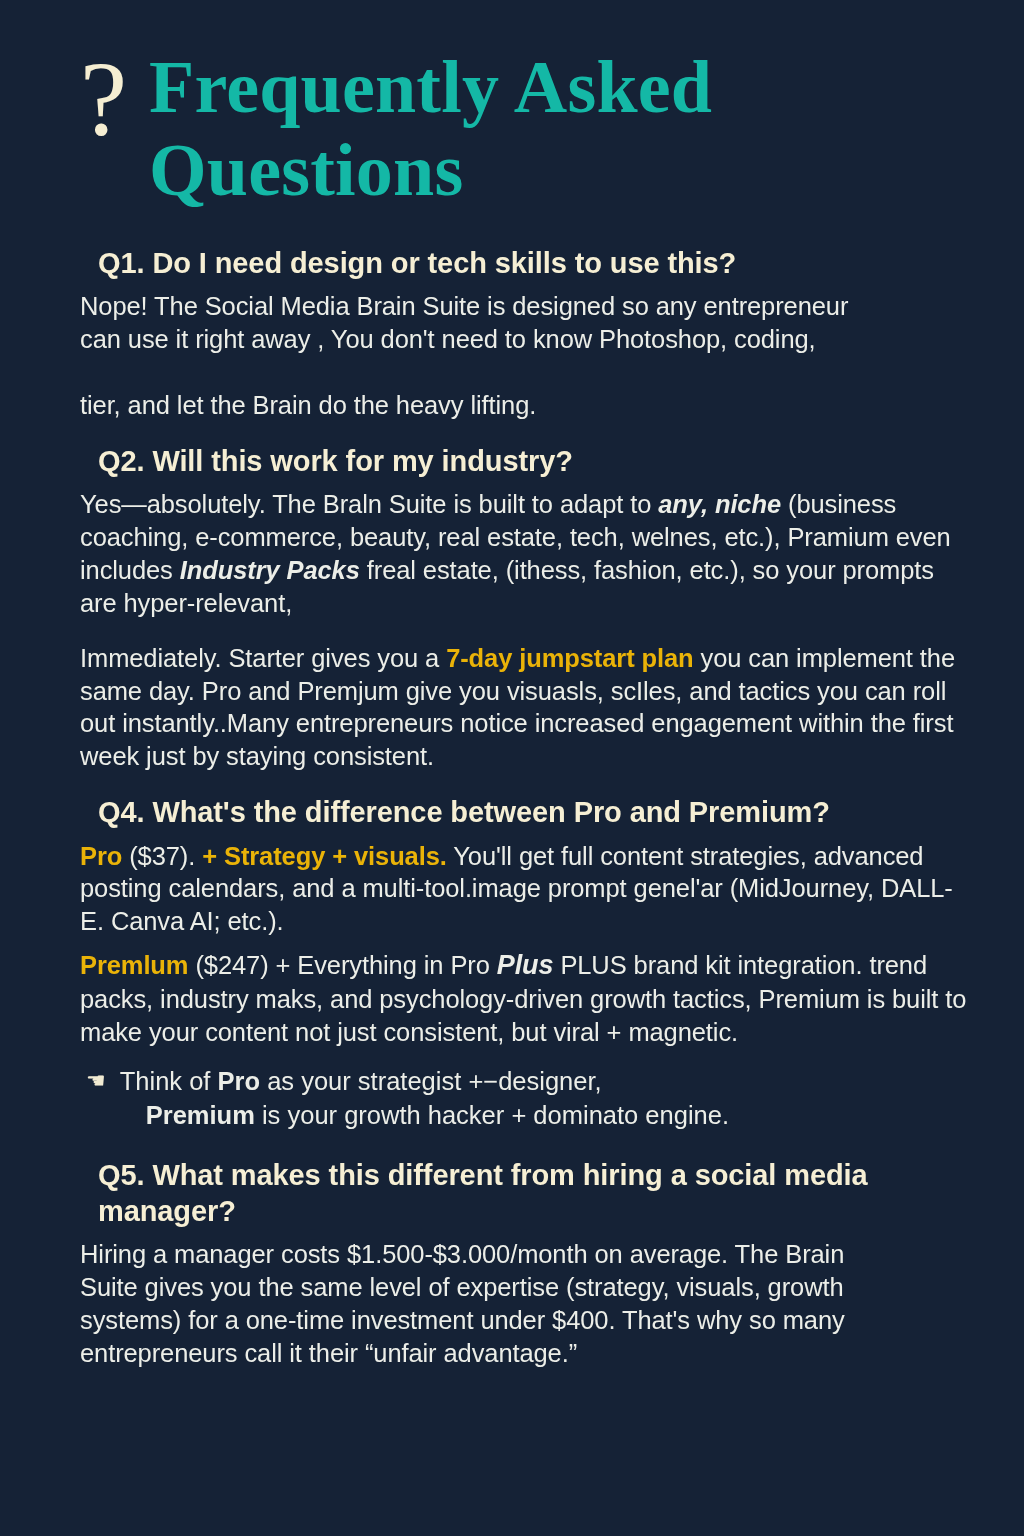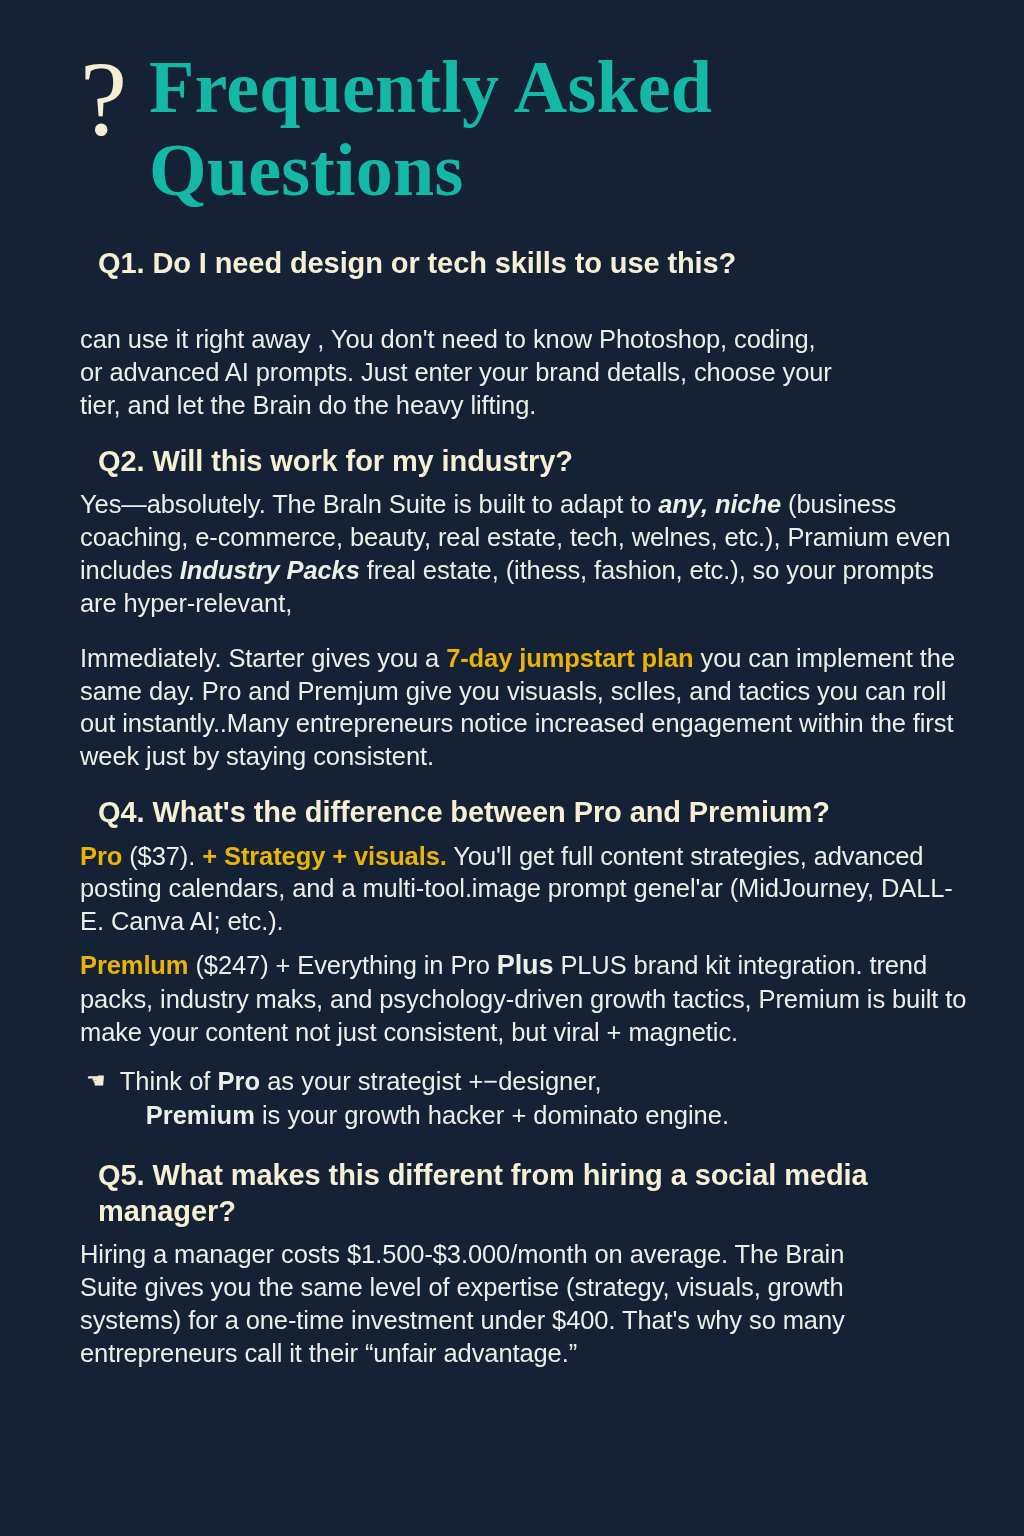"Nope! The Social Media Brain" span { html: none -> <span>Nope! The Social Media Brain Suite is designed so any entrepreneur</span> }
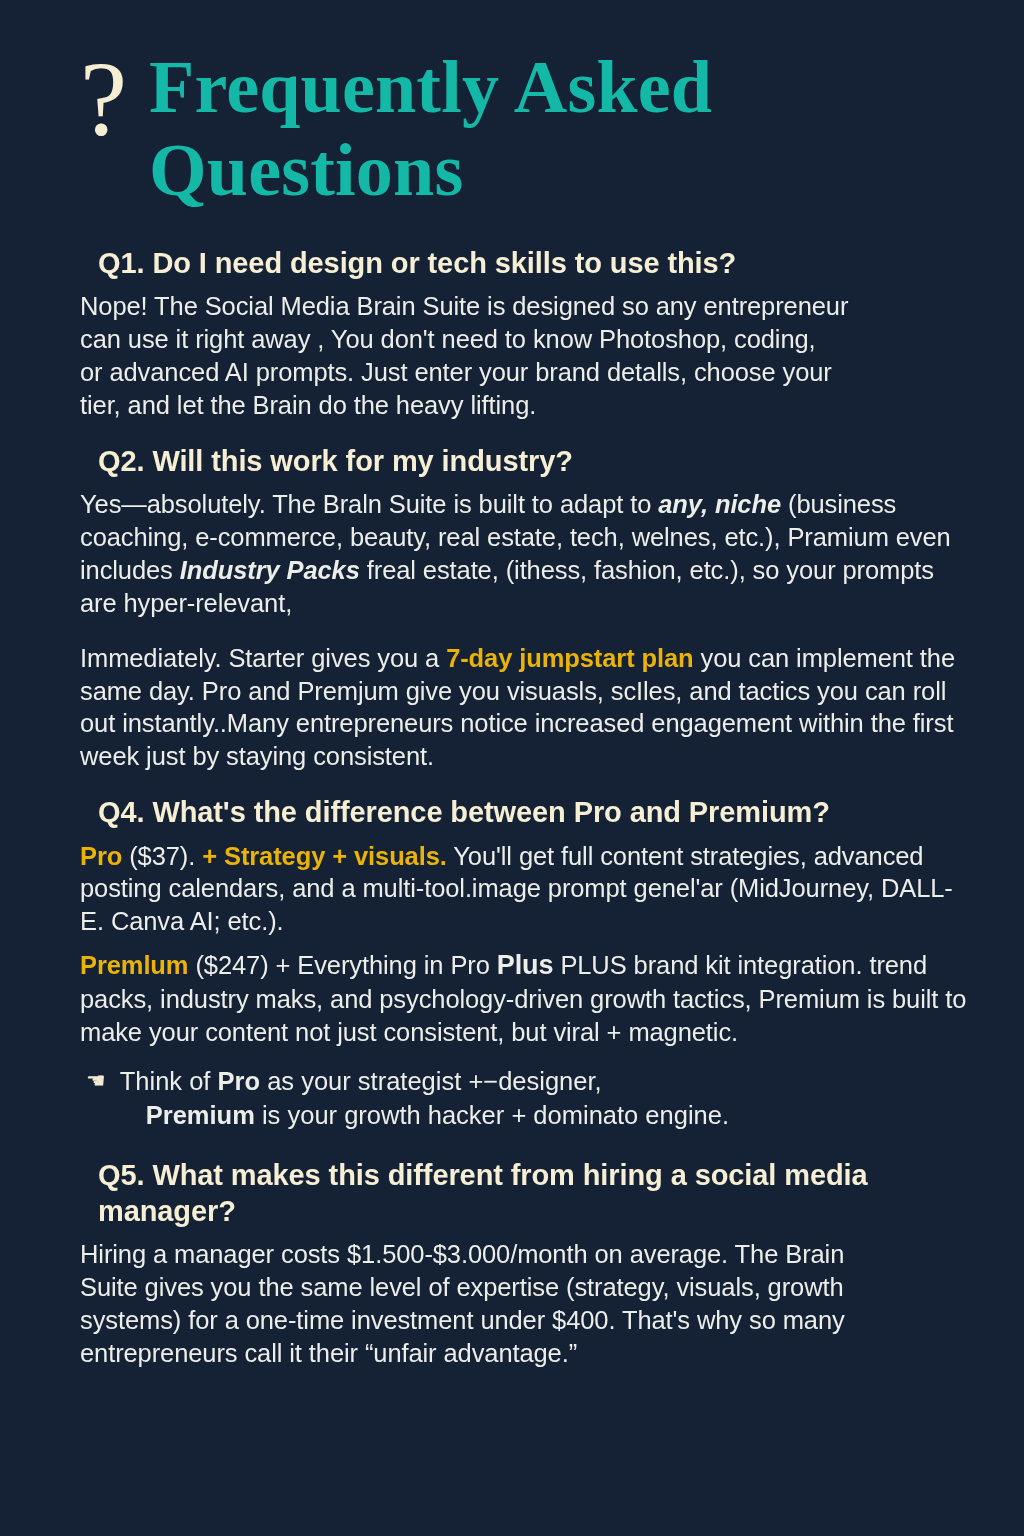"or advanced AI prompts. Just" span { html: <span>or advanced AI prompts. Just enter your brand detalls, choose your</span> -> none }
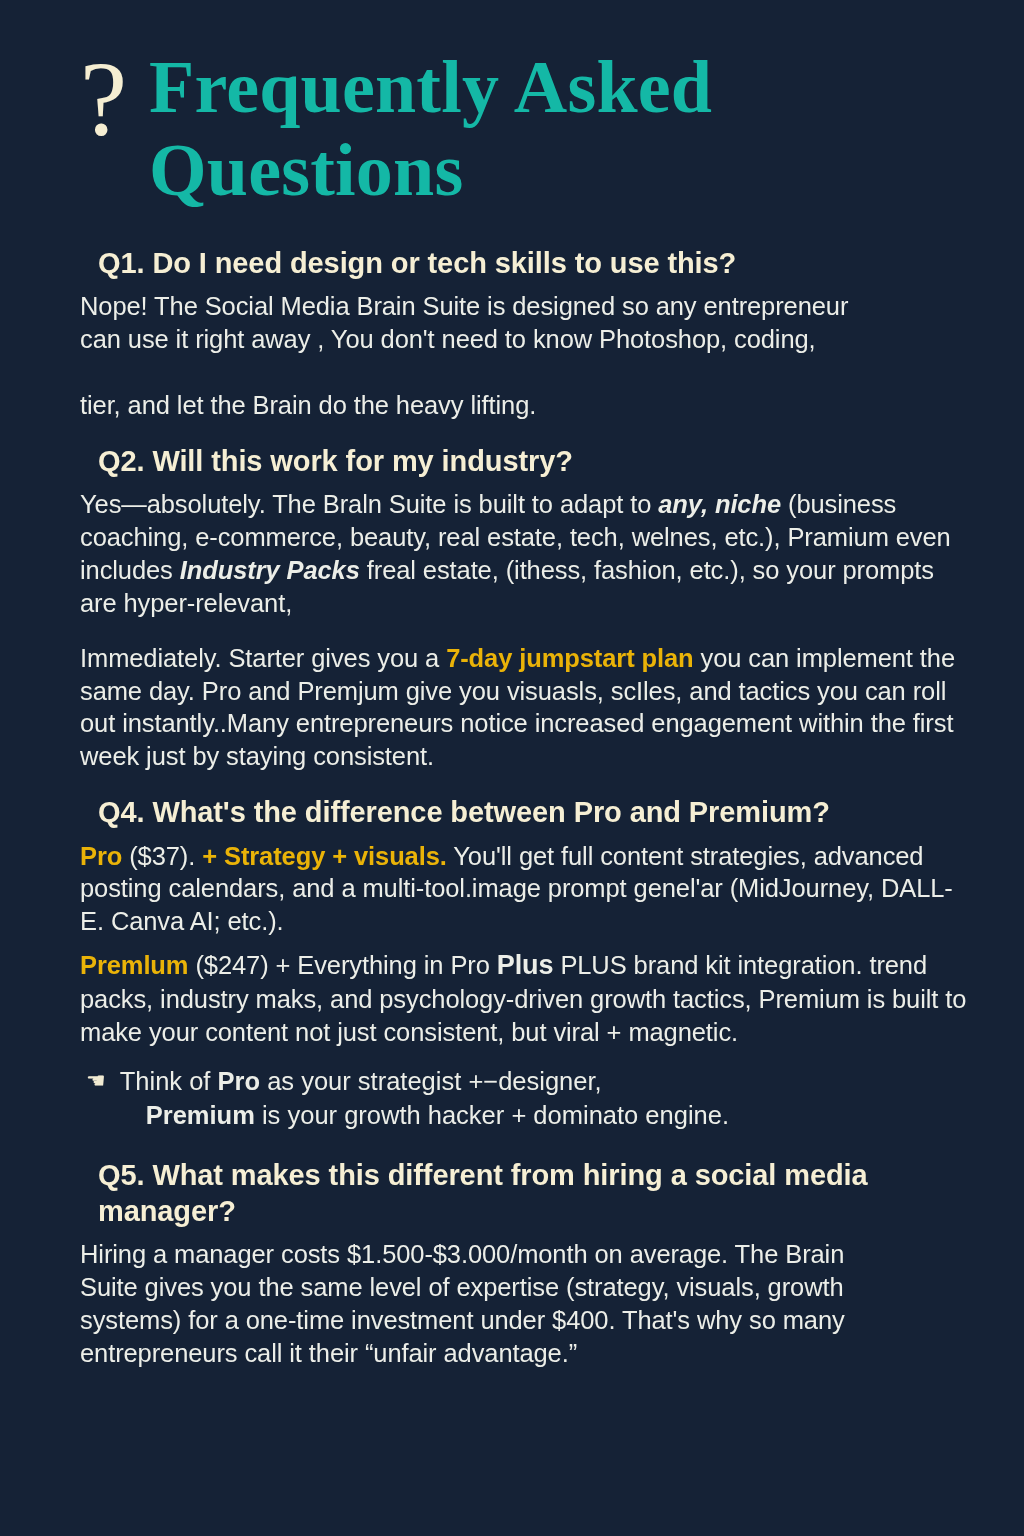"Plus" .plus-mark { font-style: none -> italic }
